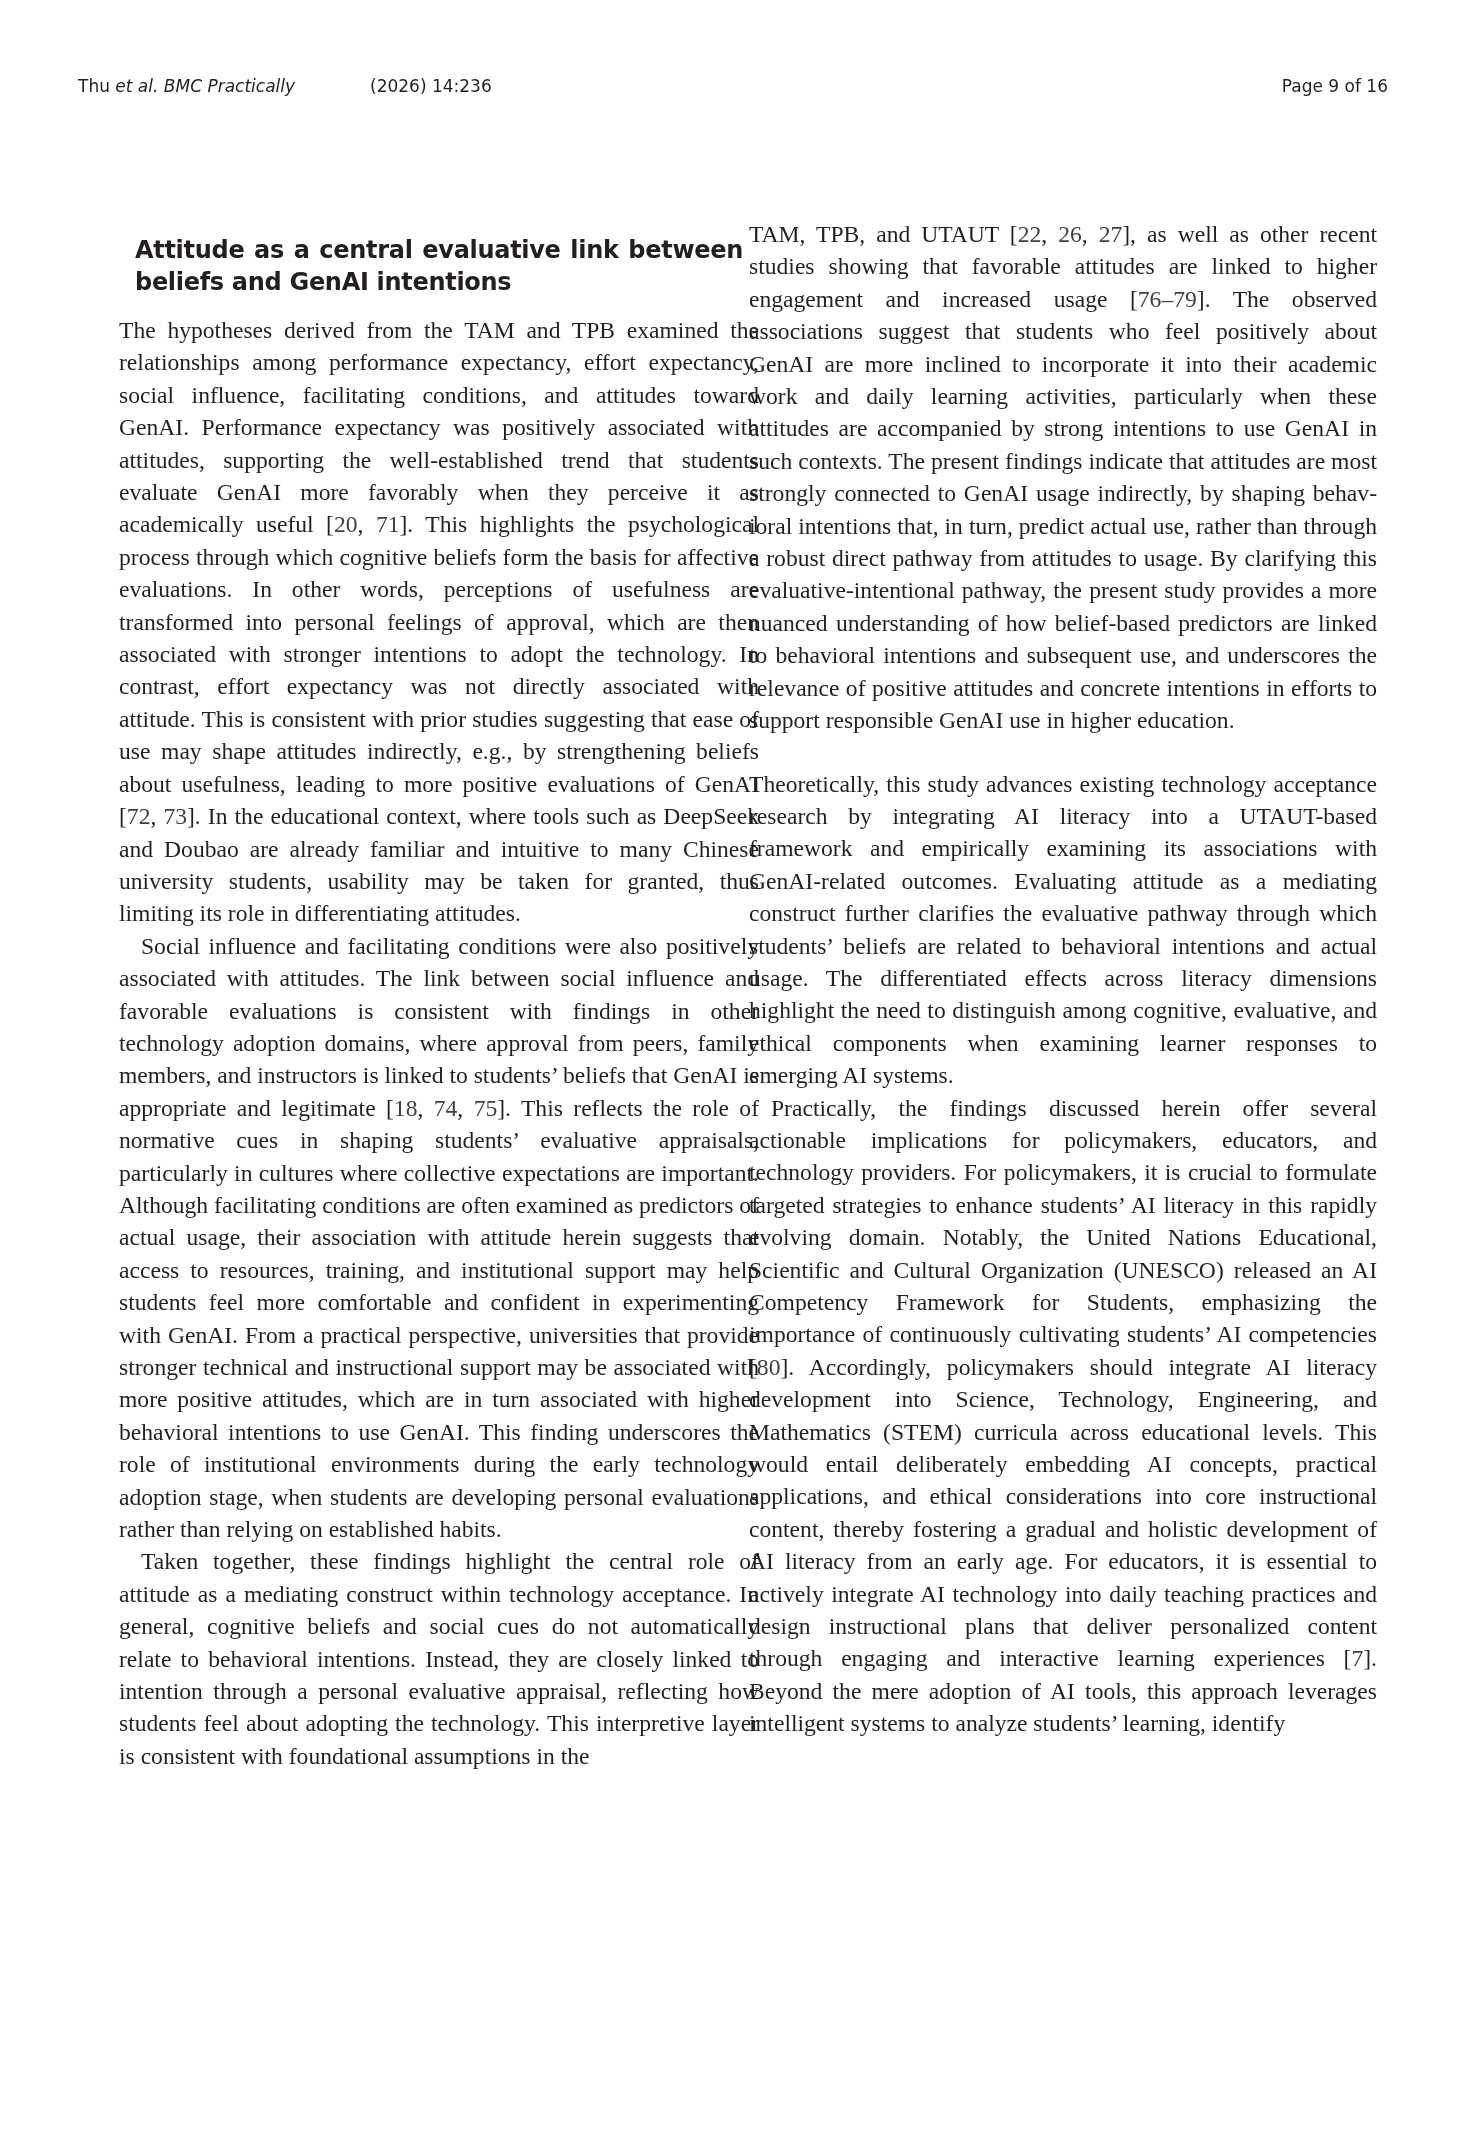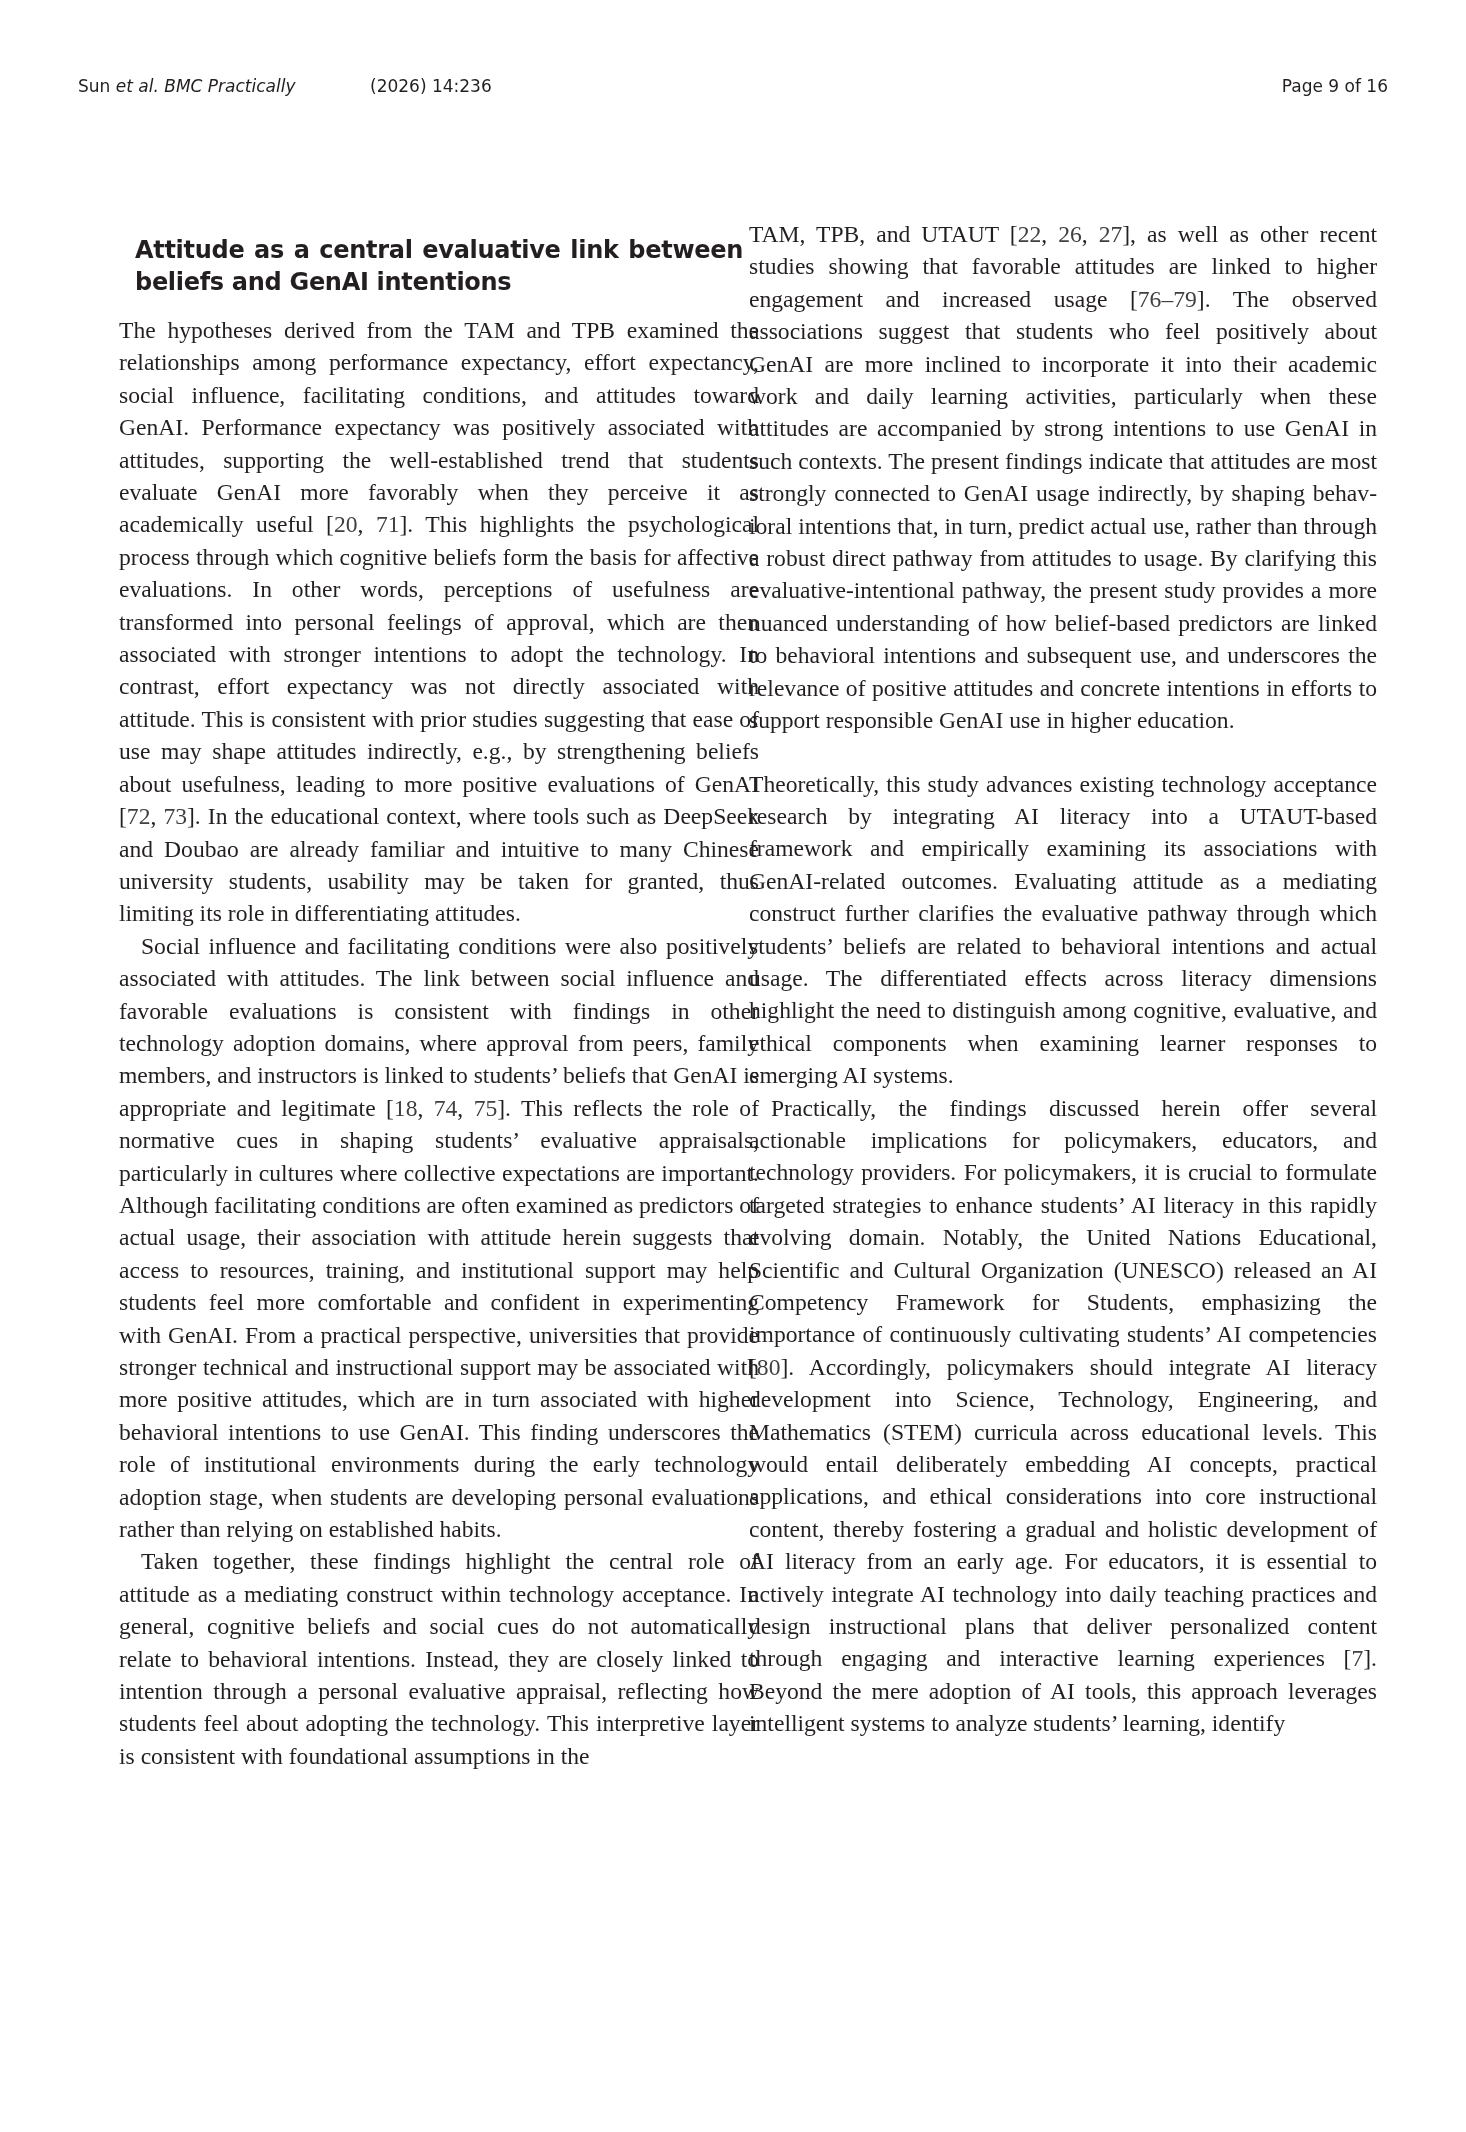"Sun" span { text: Sun -> Thu }
